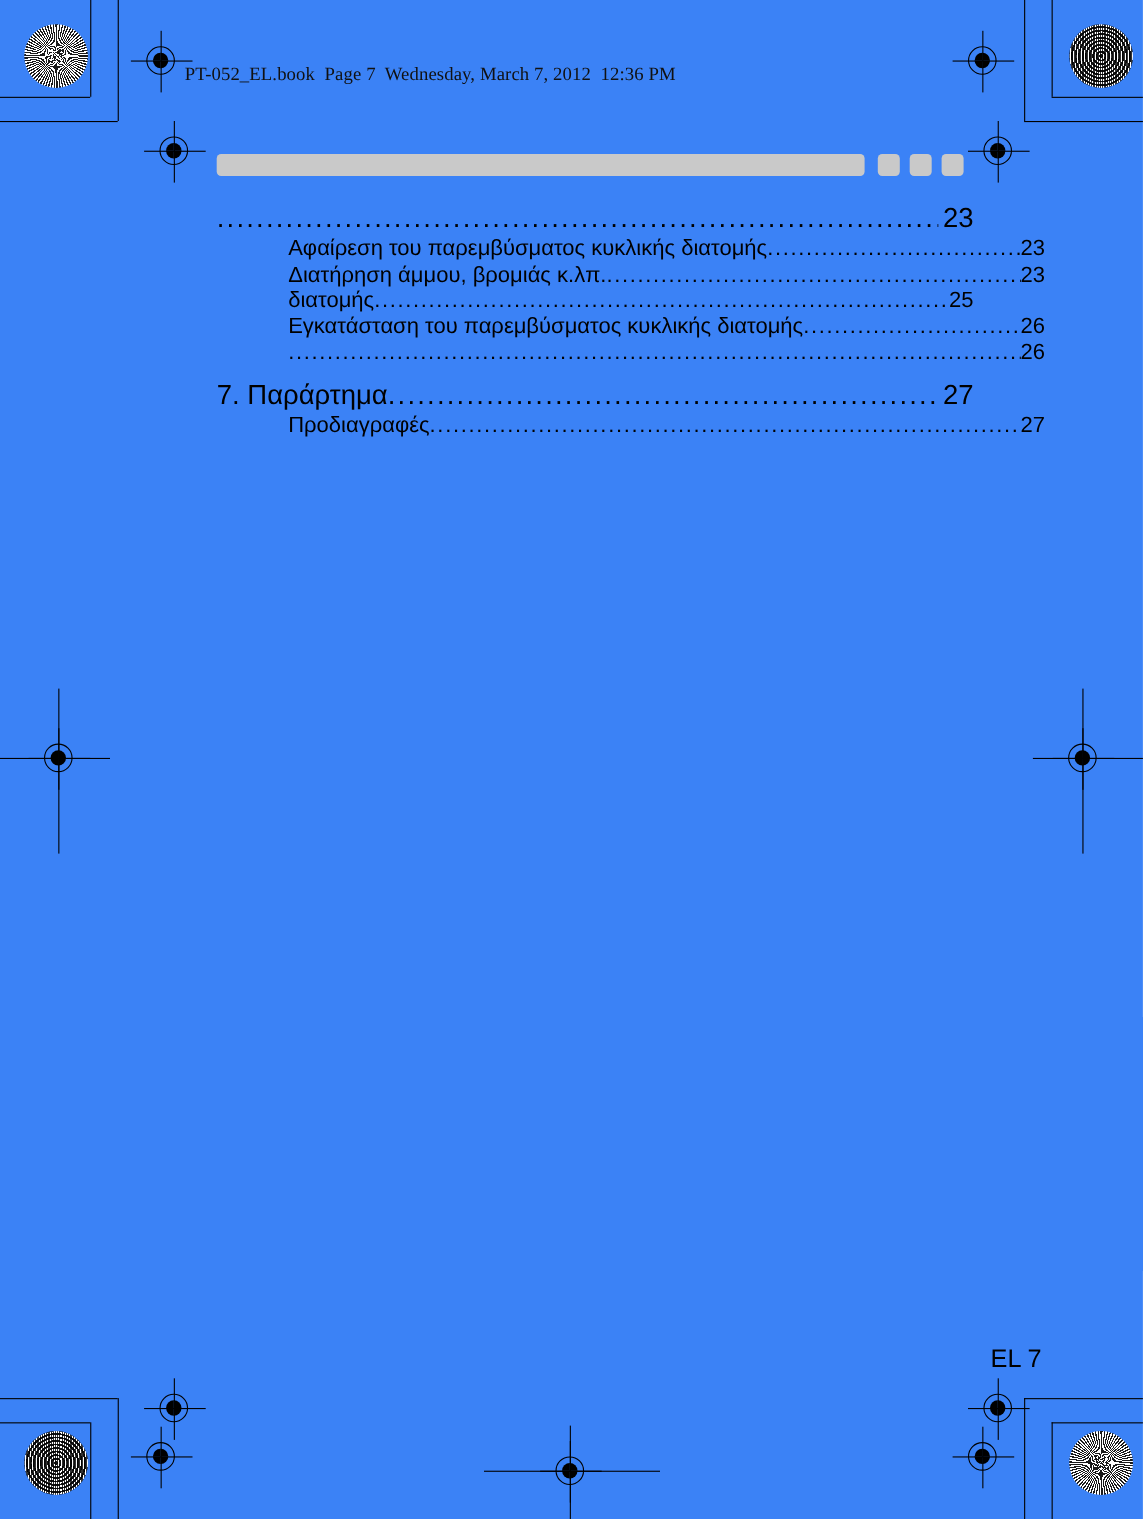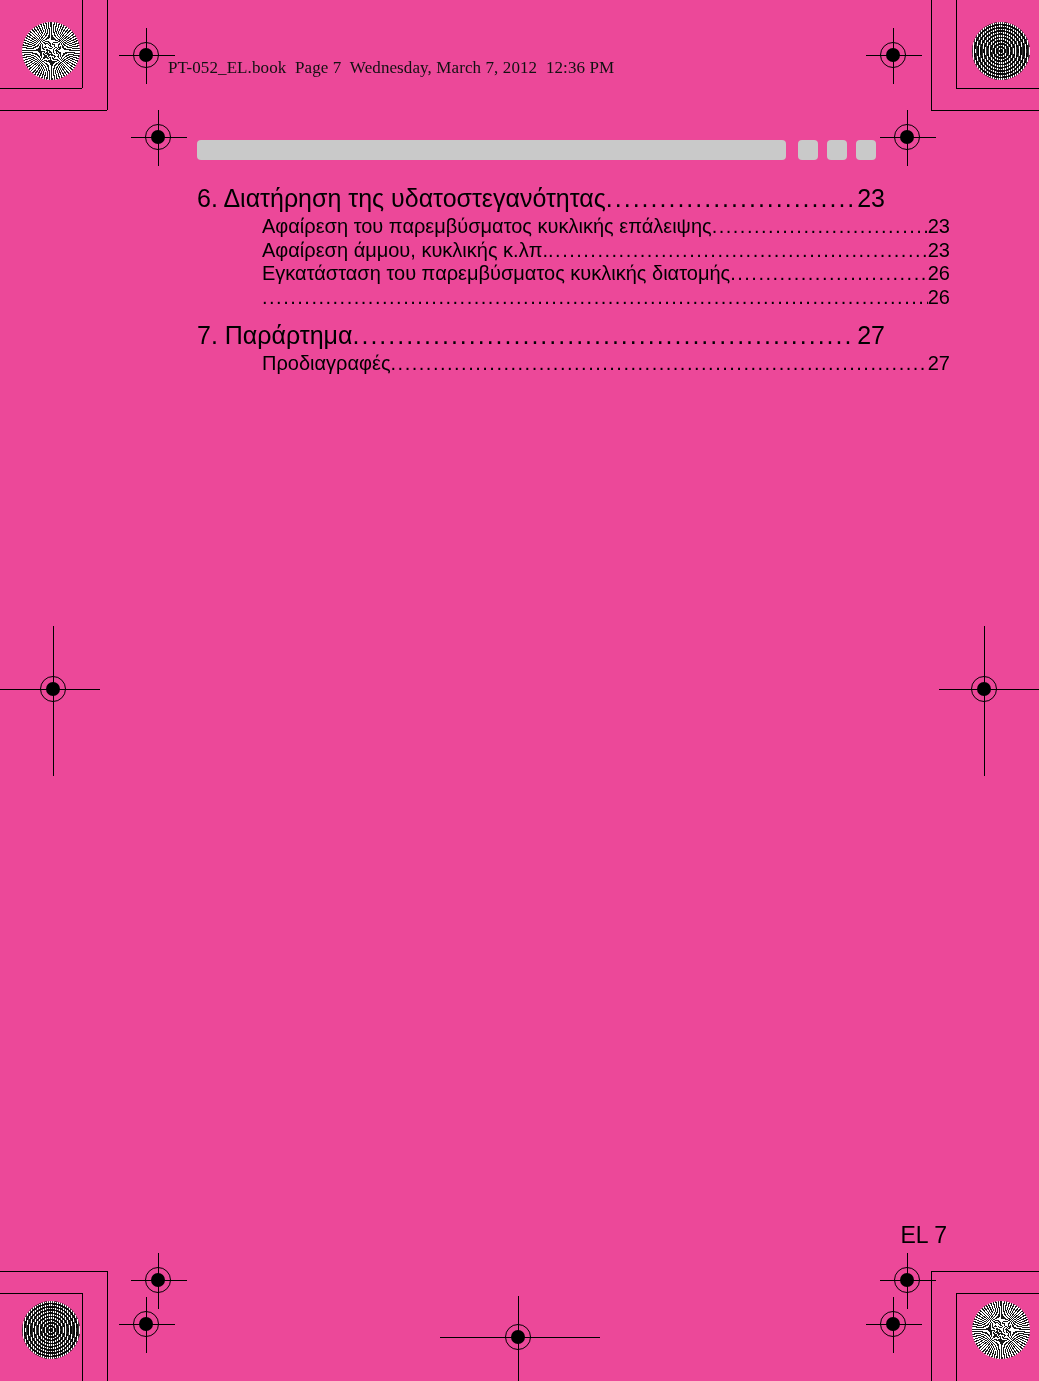"PT-052_EL.book Page 7 Wednesday, March" .page { background: #ec4899 -> #3b82f6 }
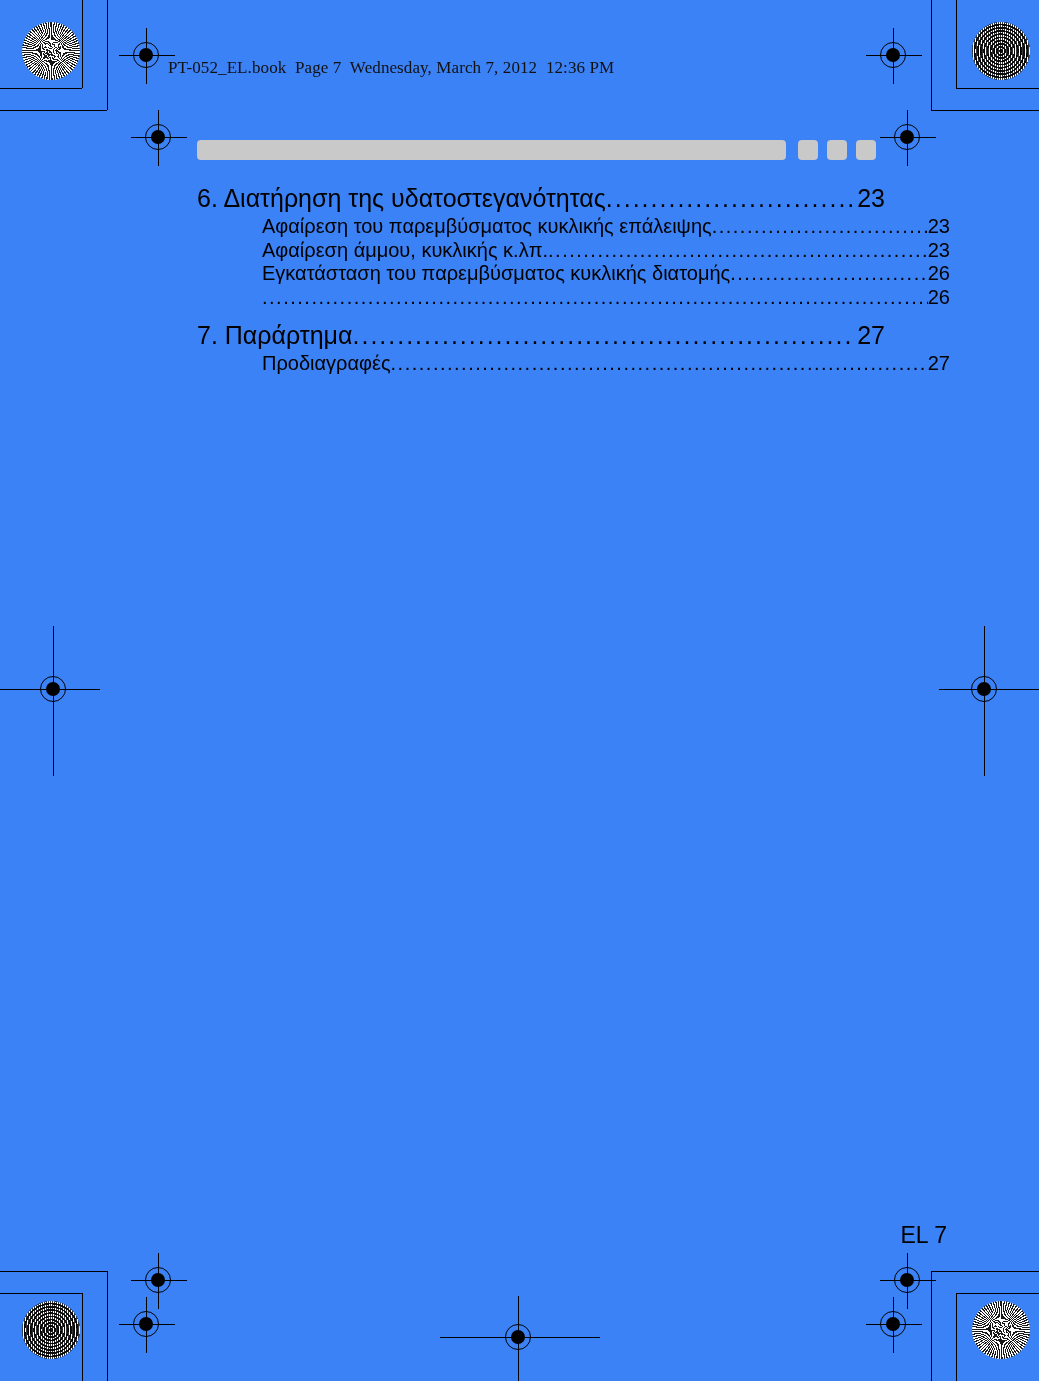"6. Διατήρηση της υδατοστεγανότητας" span.toc-label { html: <span>6. Διατήρηση της υδατοστεγανότητας</span> -> none }
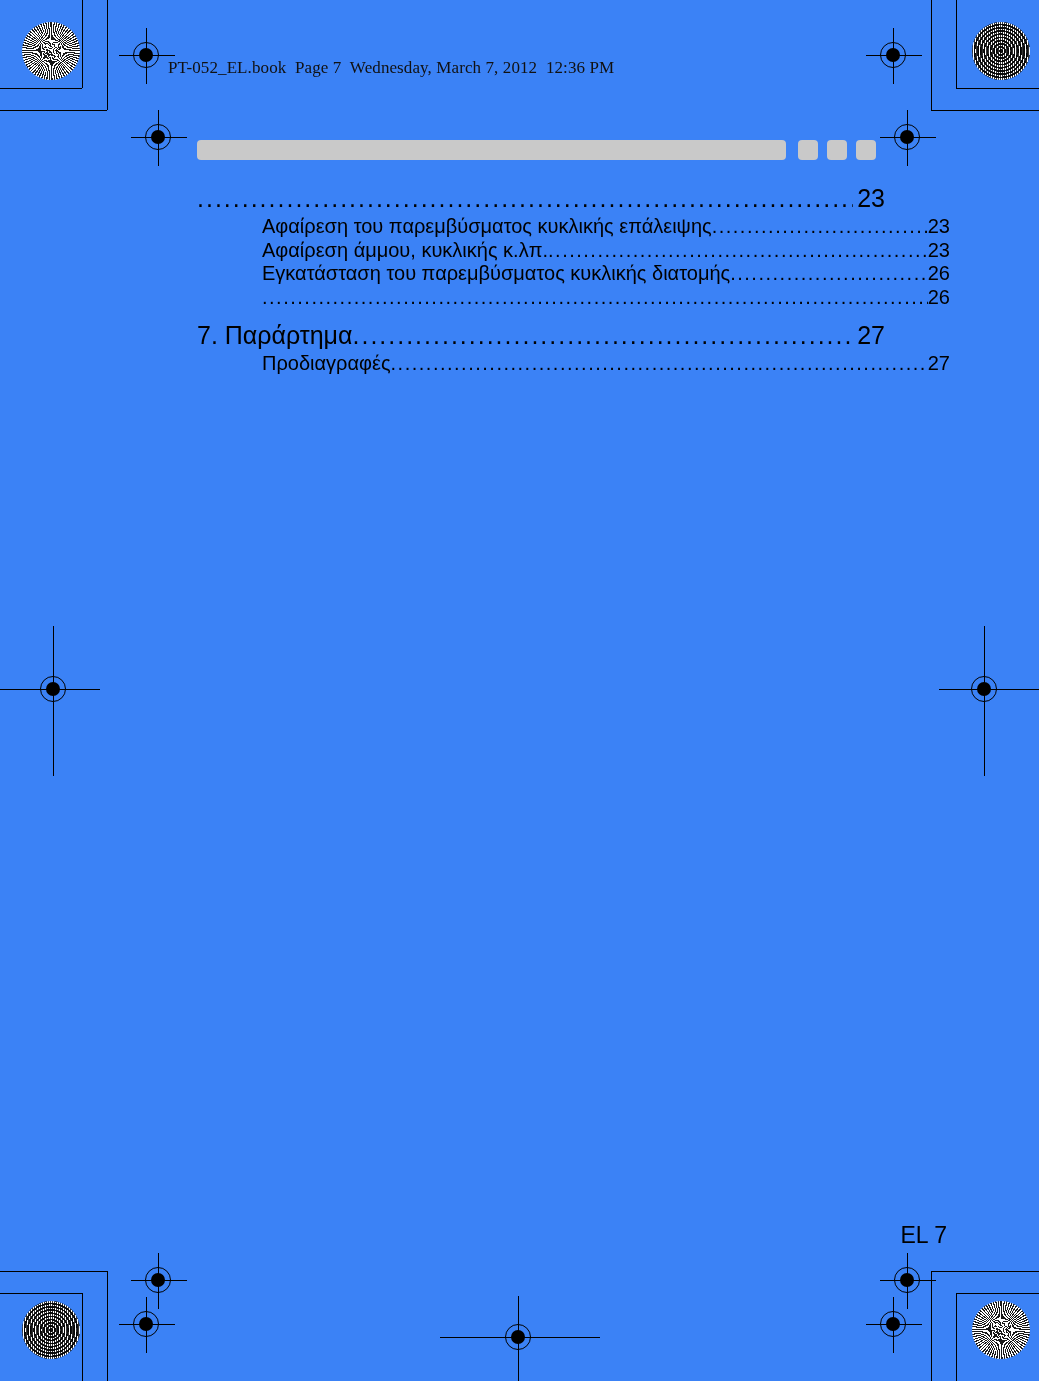"Αφαίρεση του παρεμβύσματος κυκλικής" span.toc-label { text: επάλειψης -> διατομής }
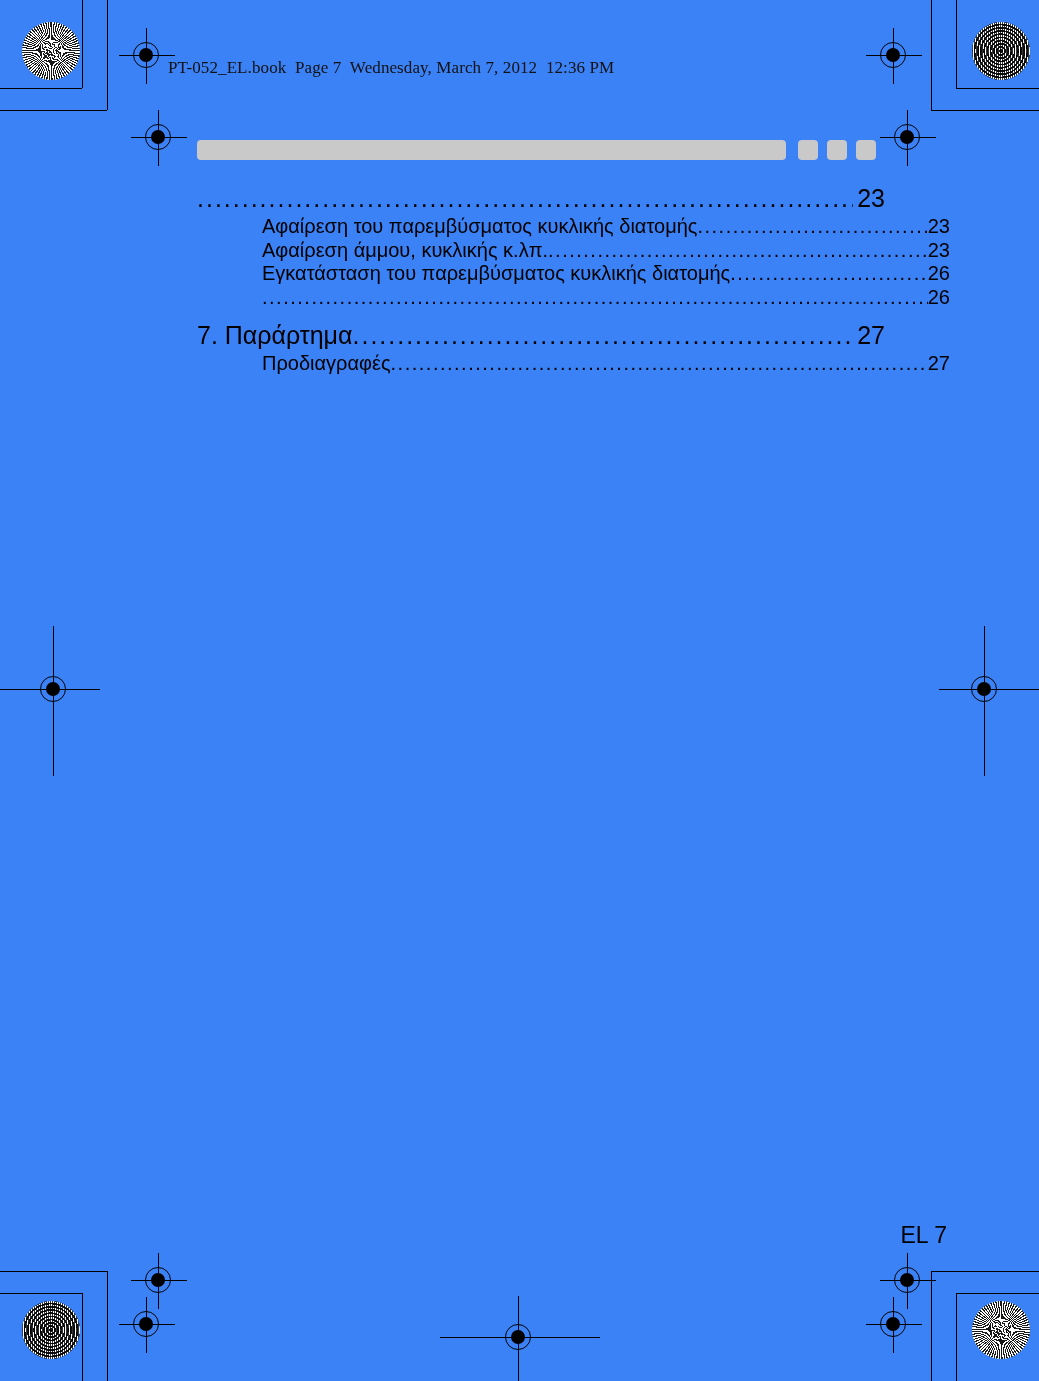"Αφαίρεση άμμου, κυκλικής κ.λπ." span.toc-label { text: Αφαίρεση άμμου, κυκλικής -> Διατήρηση άμμου, βρομιάς }
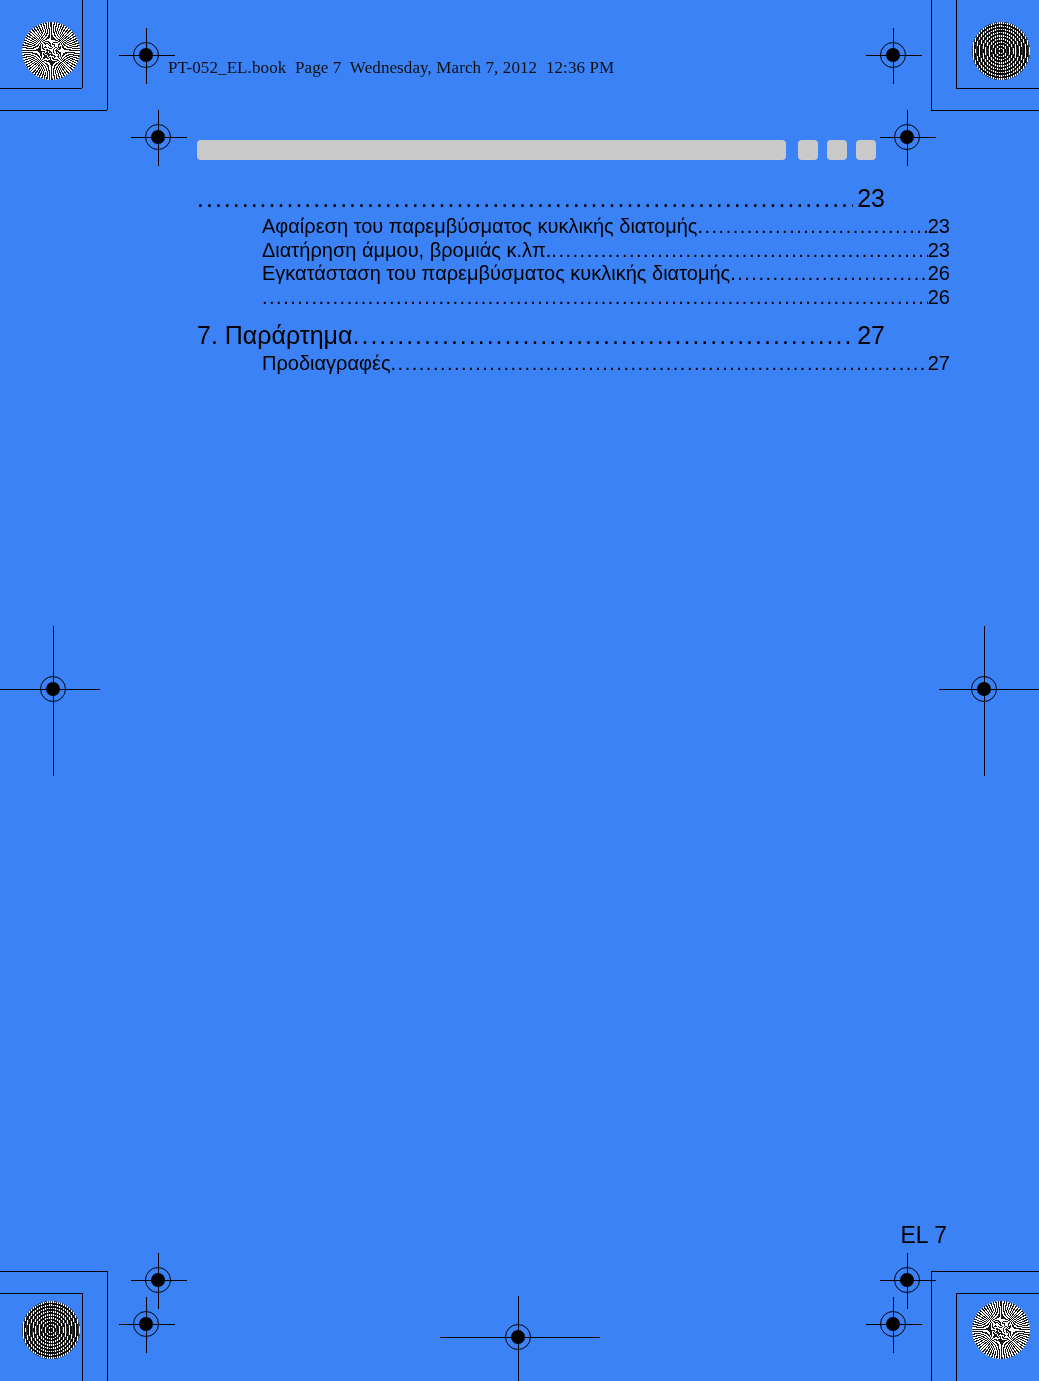"διατομής" span.second { html: none -> <span> <span>διατομής</span> <span></span> <span>25</span> </span> }
